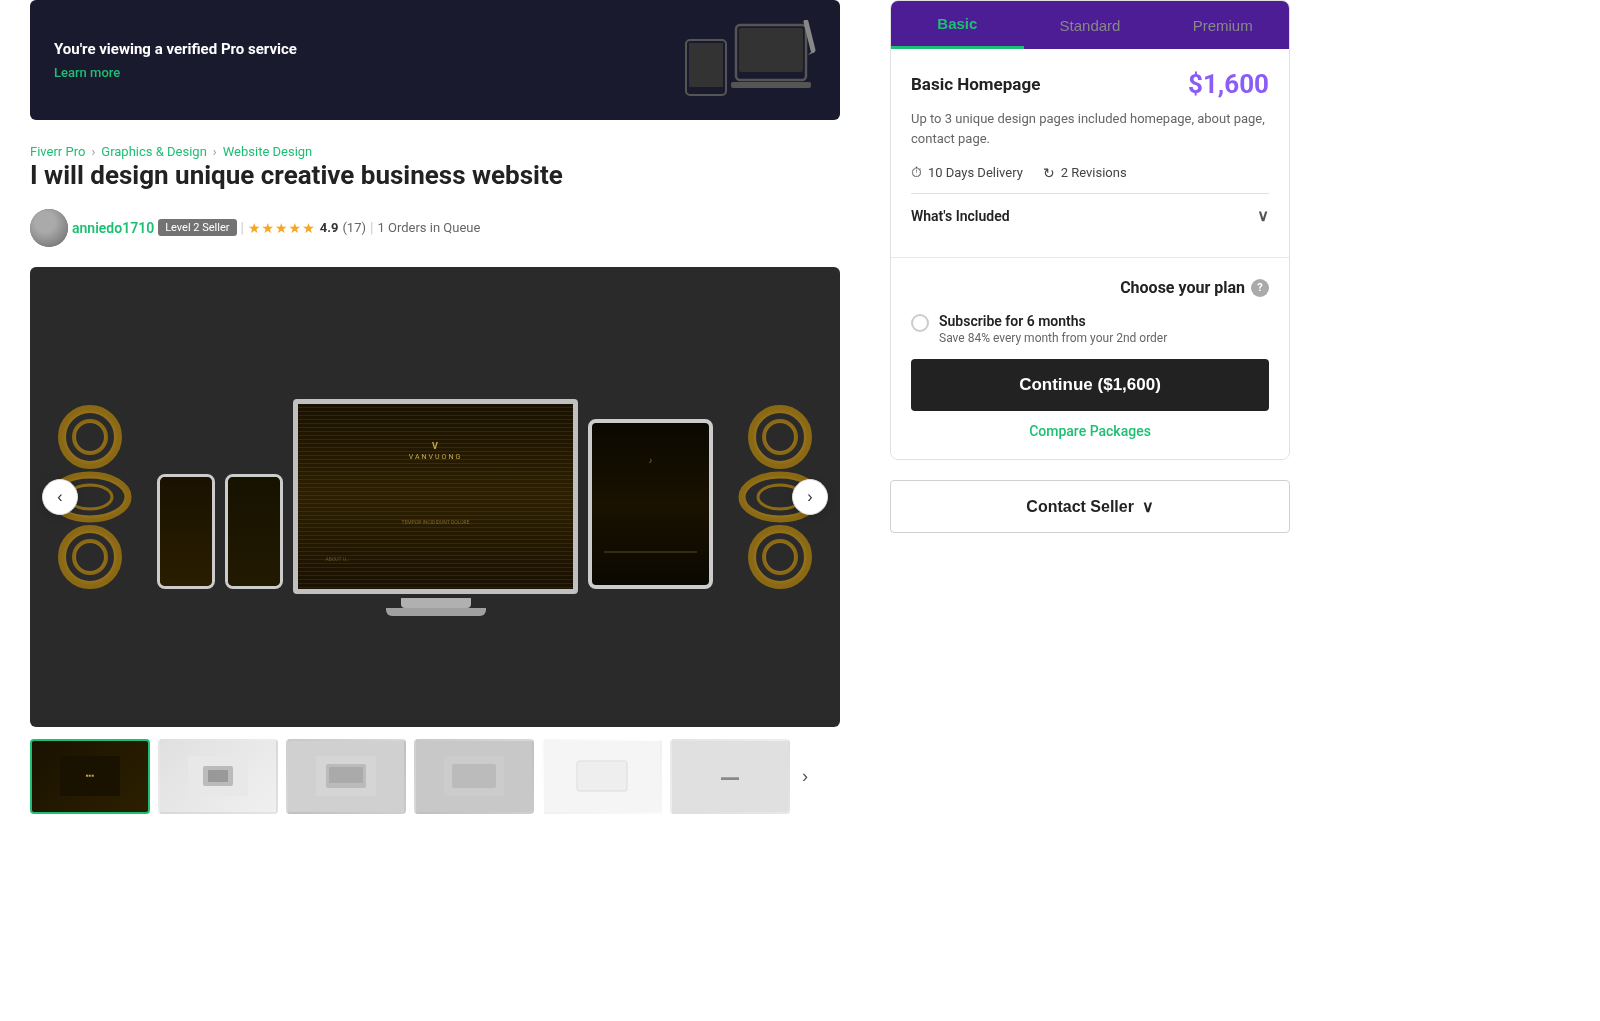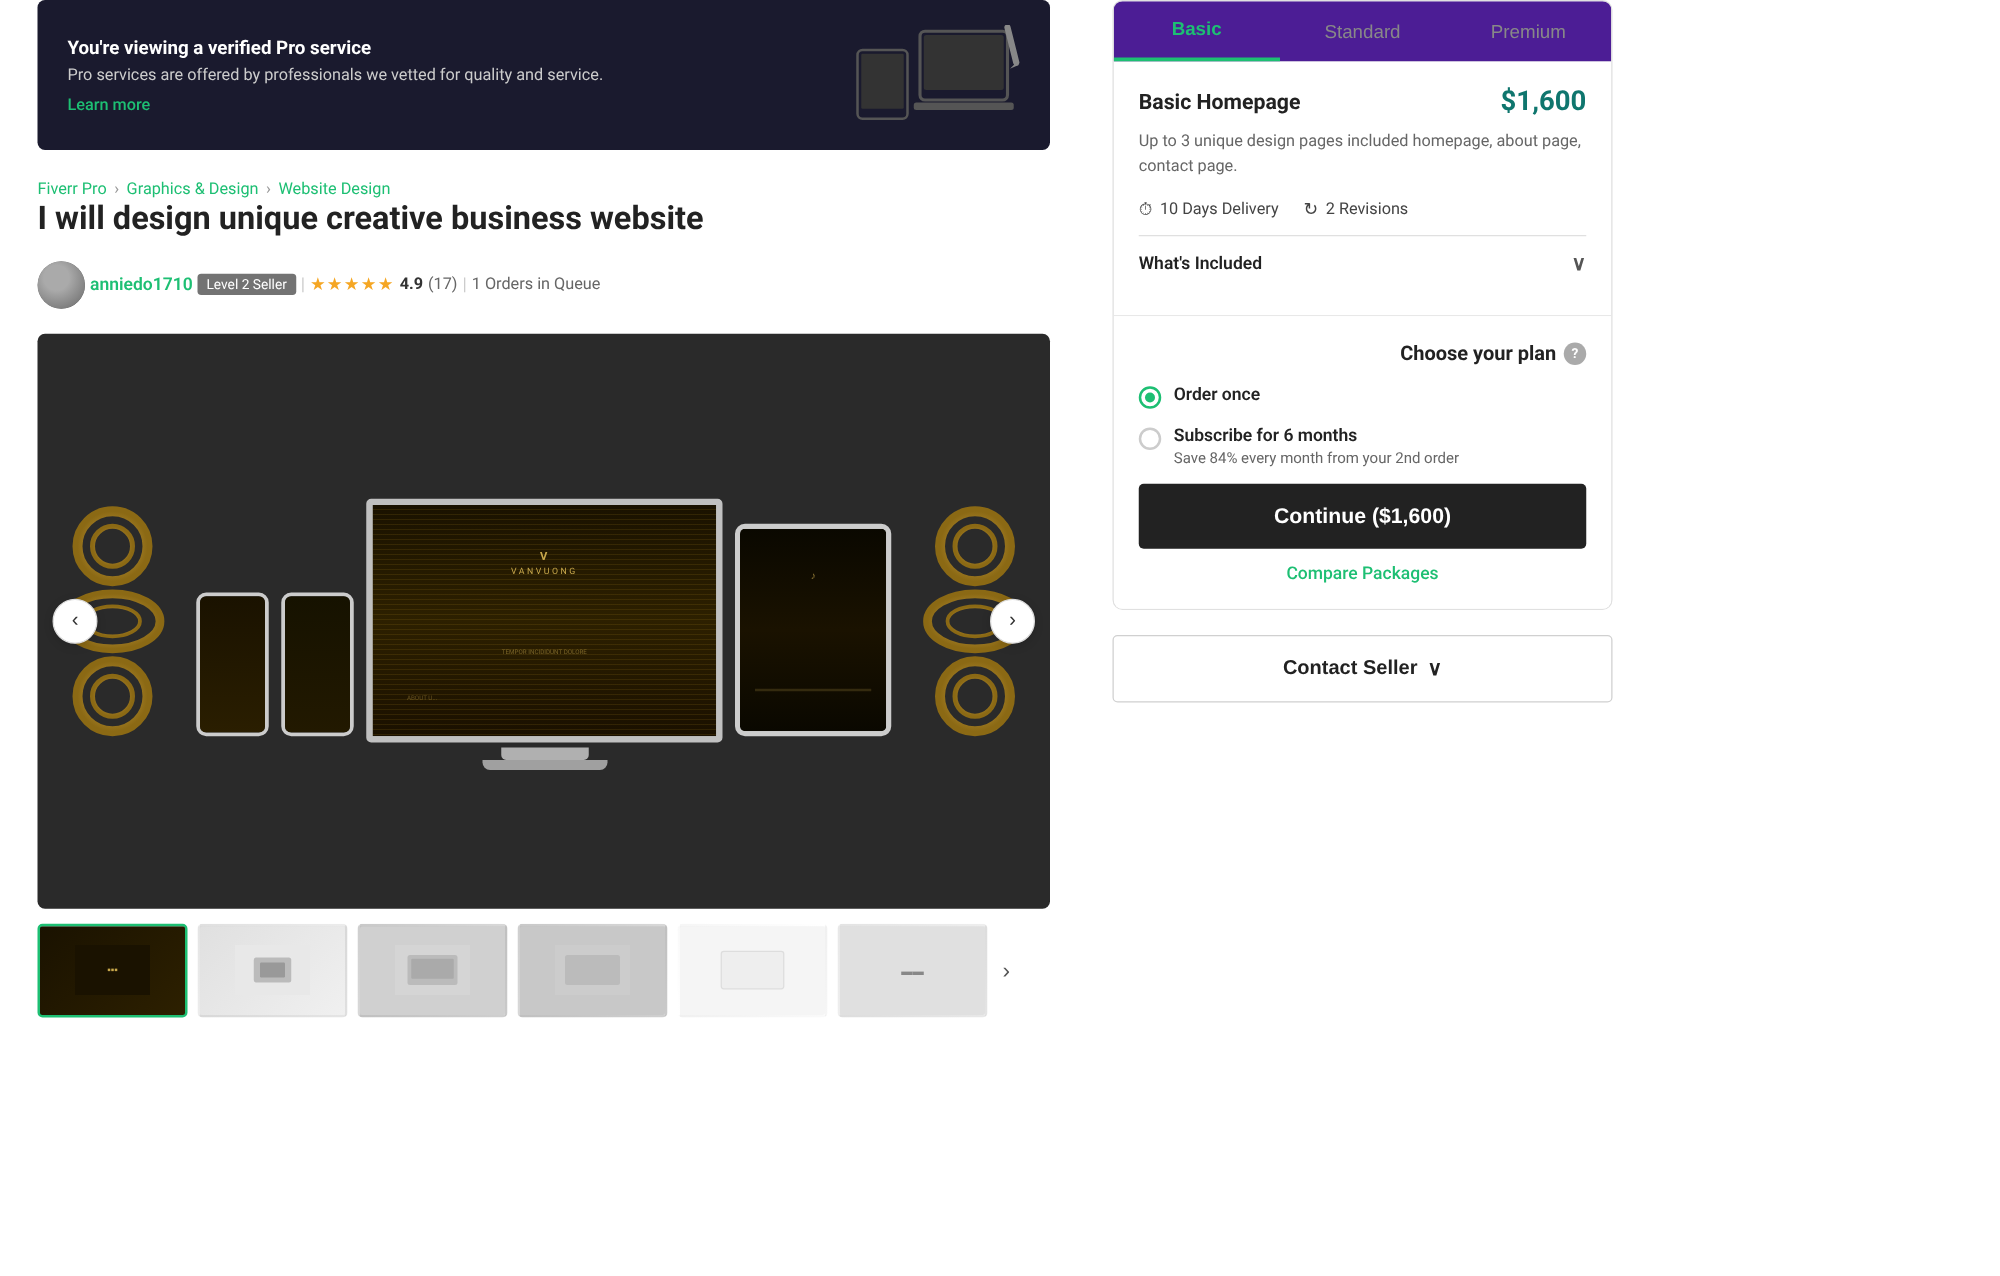"Pro services are offered by" div.subtext { html: <div>Pro services are offered by professionals we vetted for quality and service.</div> -> none }
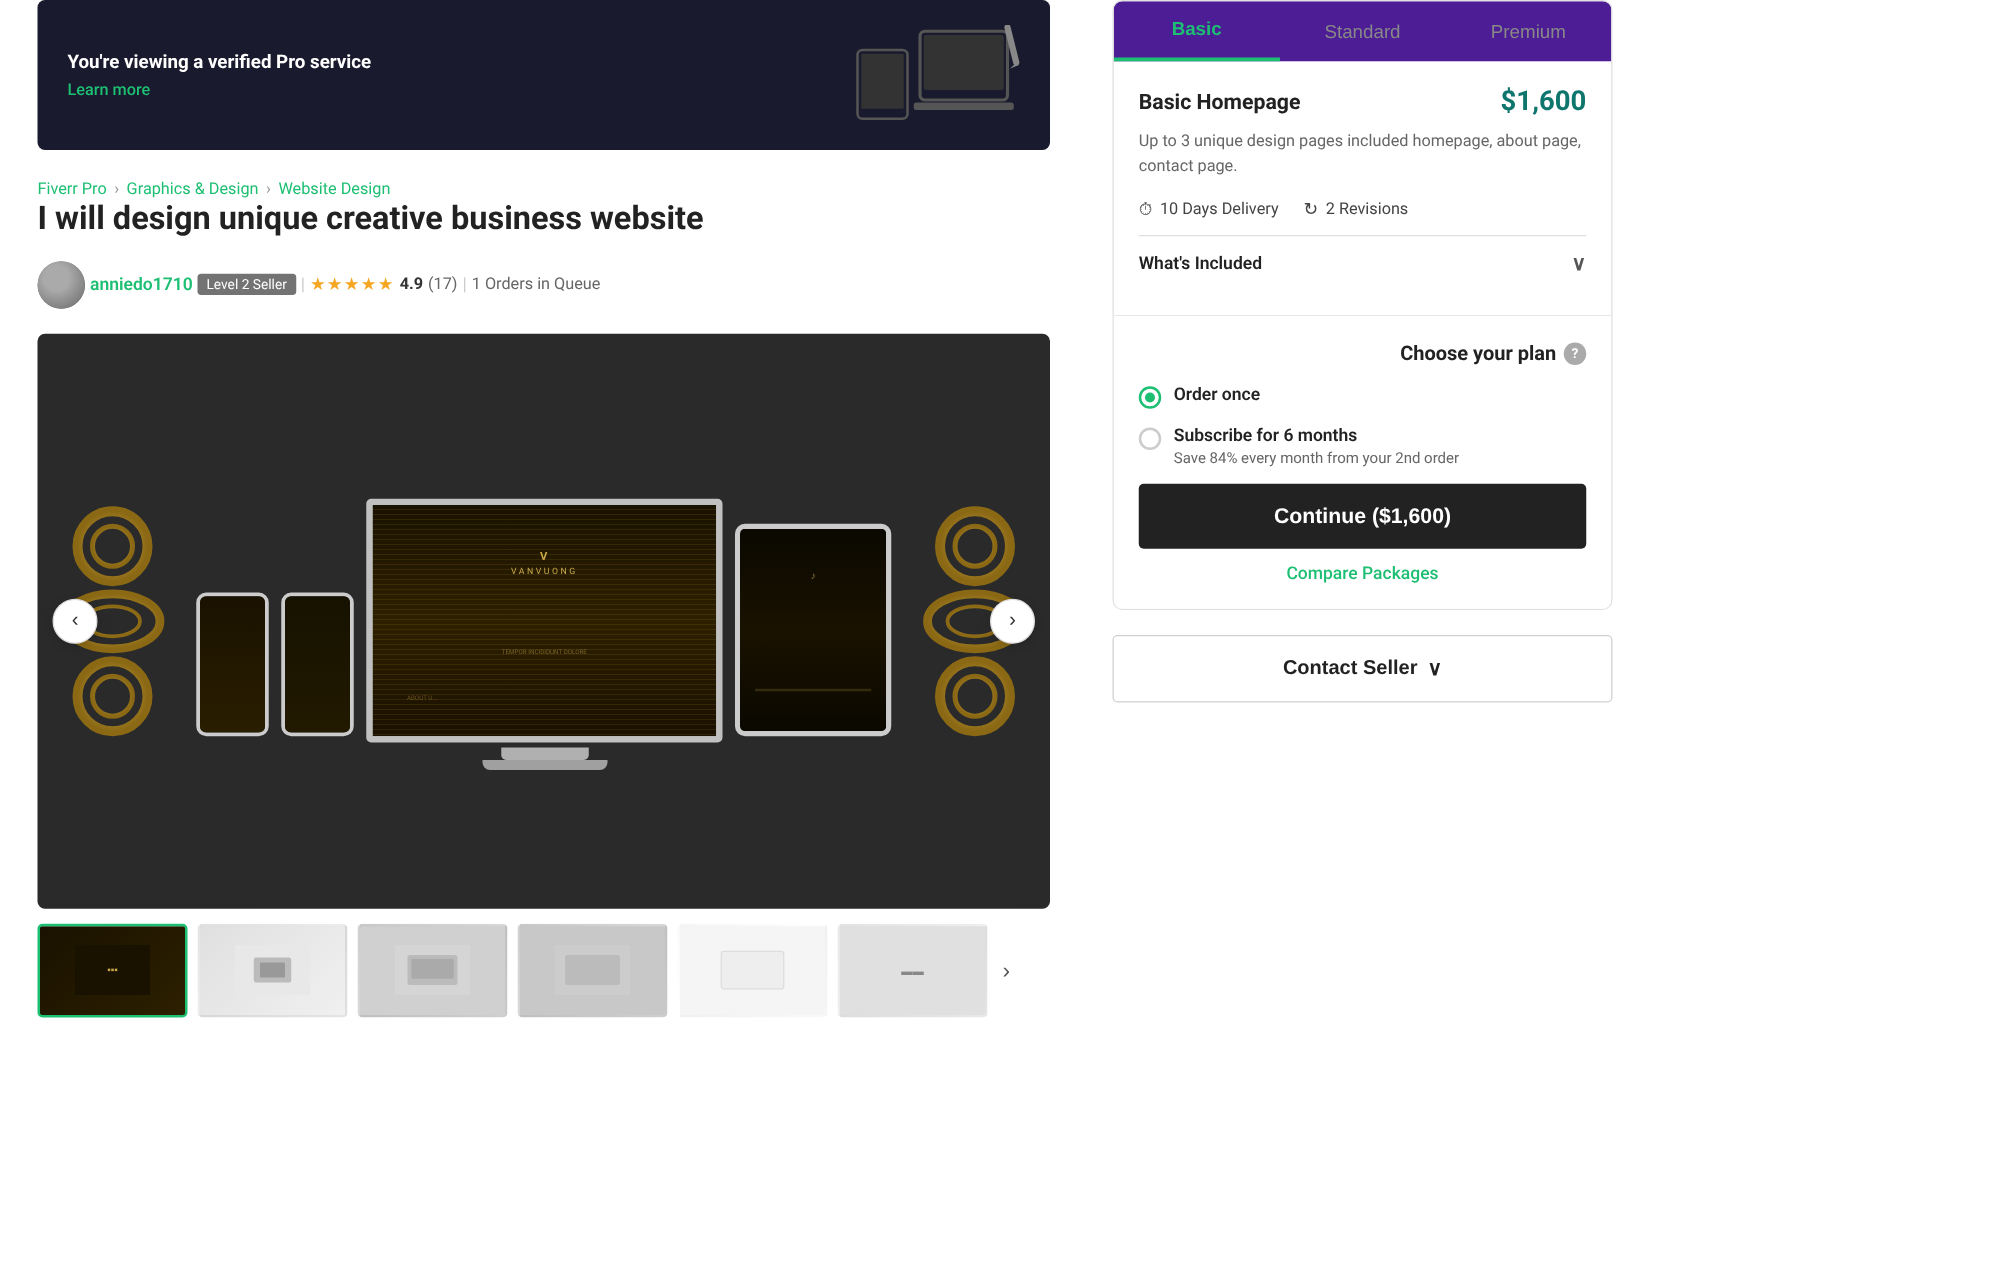"$1,600" .package-price { color: #0f766e -> #8b5cf6; font-size: 22px -> 26px }
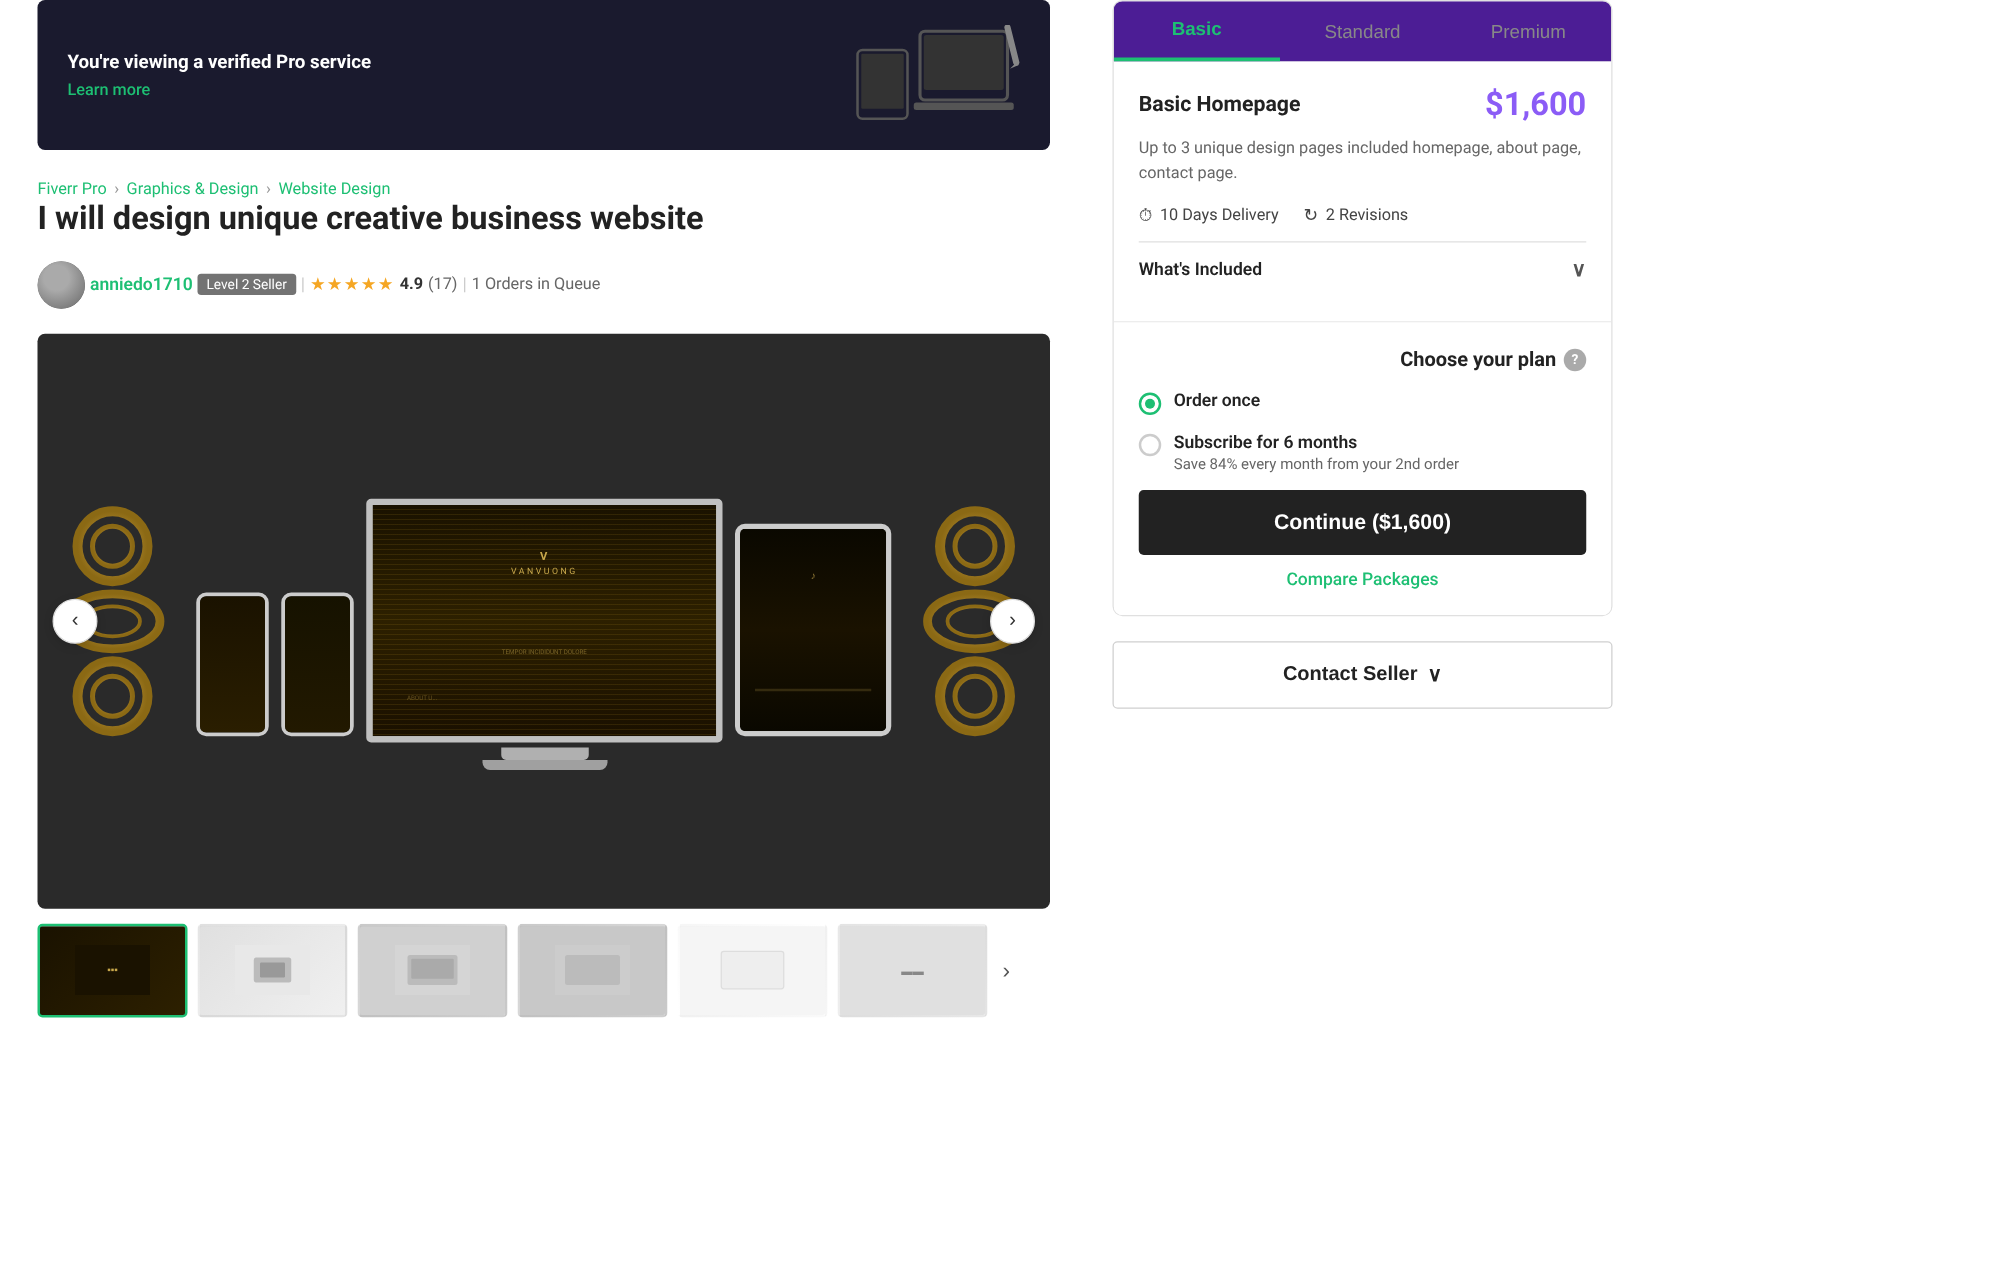"Order once" div.radio-option { html: <div> <div></div> <div> <div>Order once</div> </div> </div> -> none }
